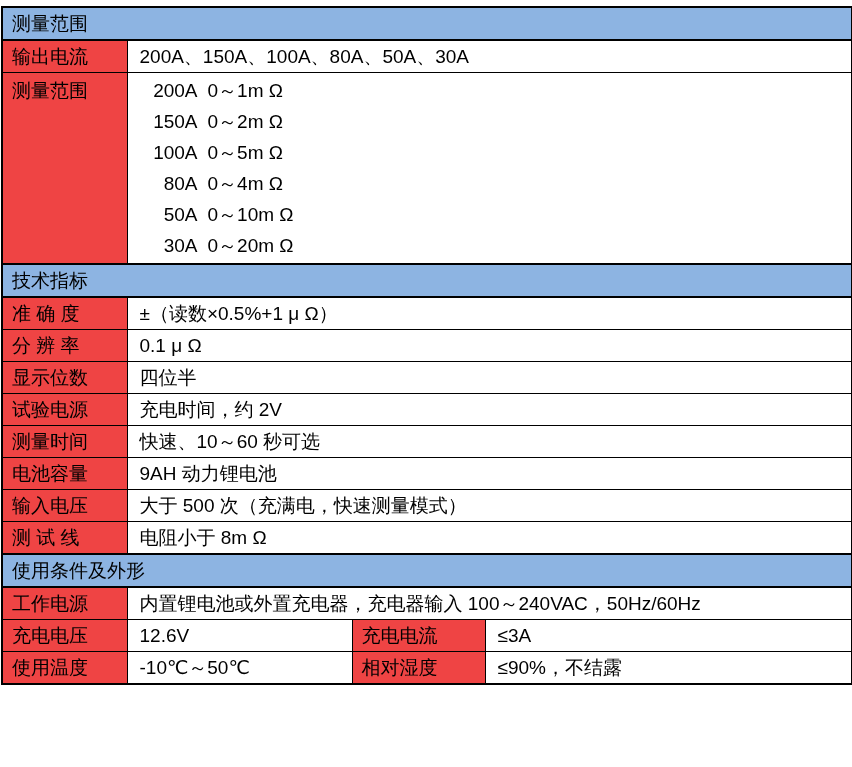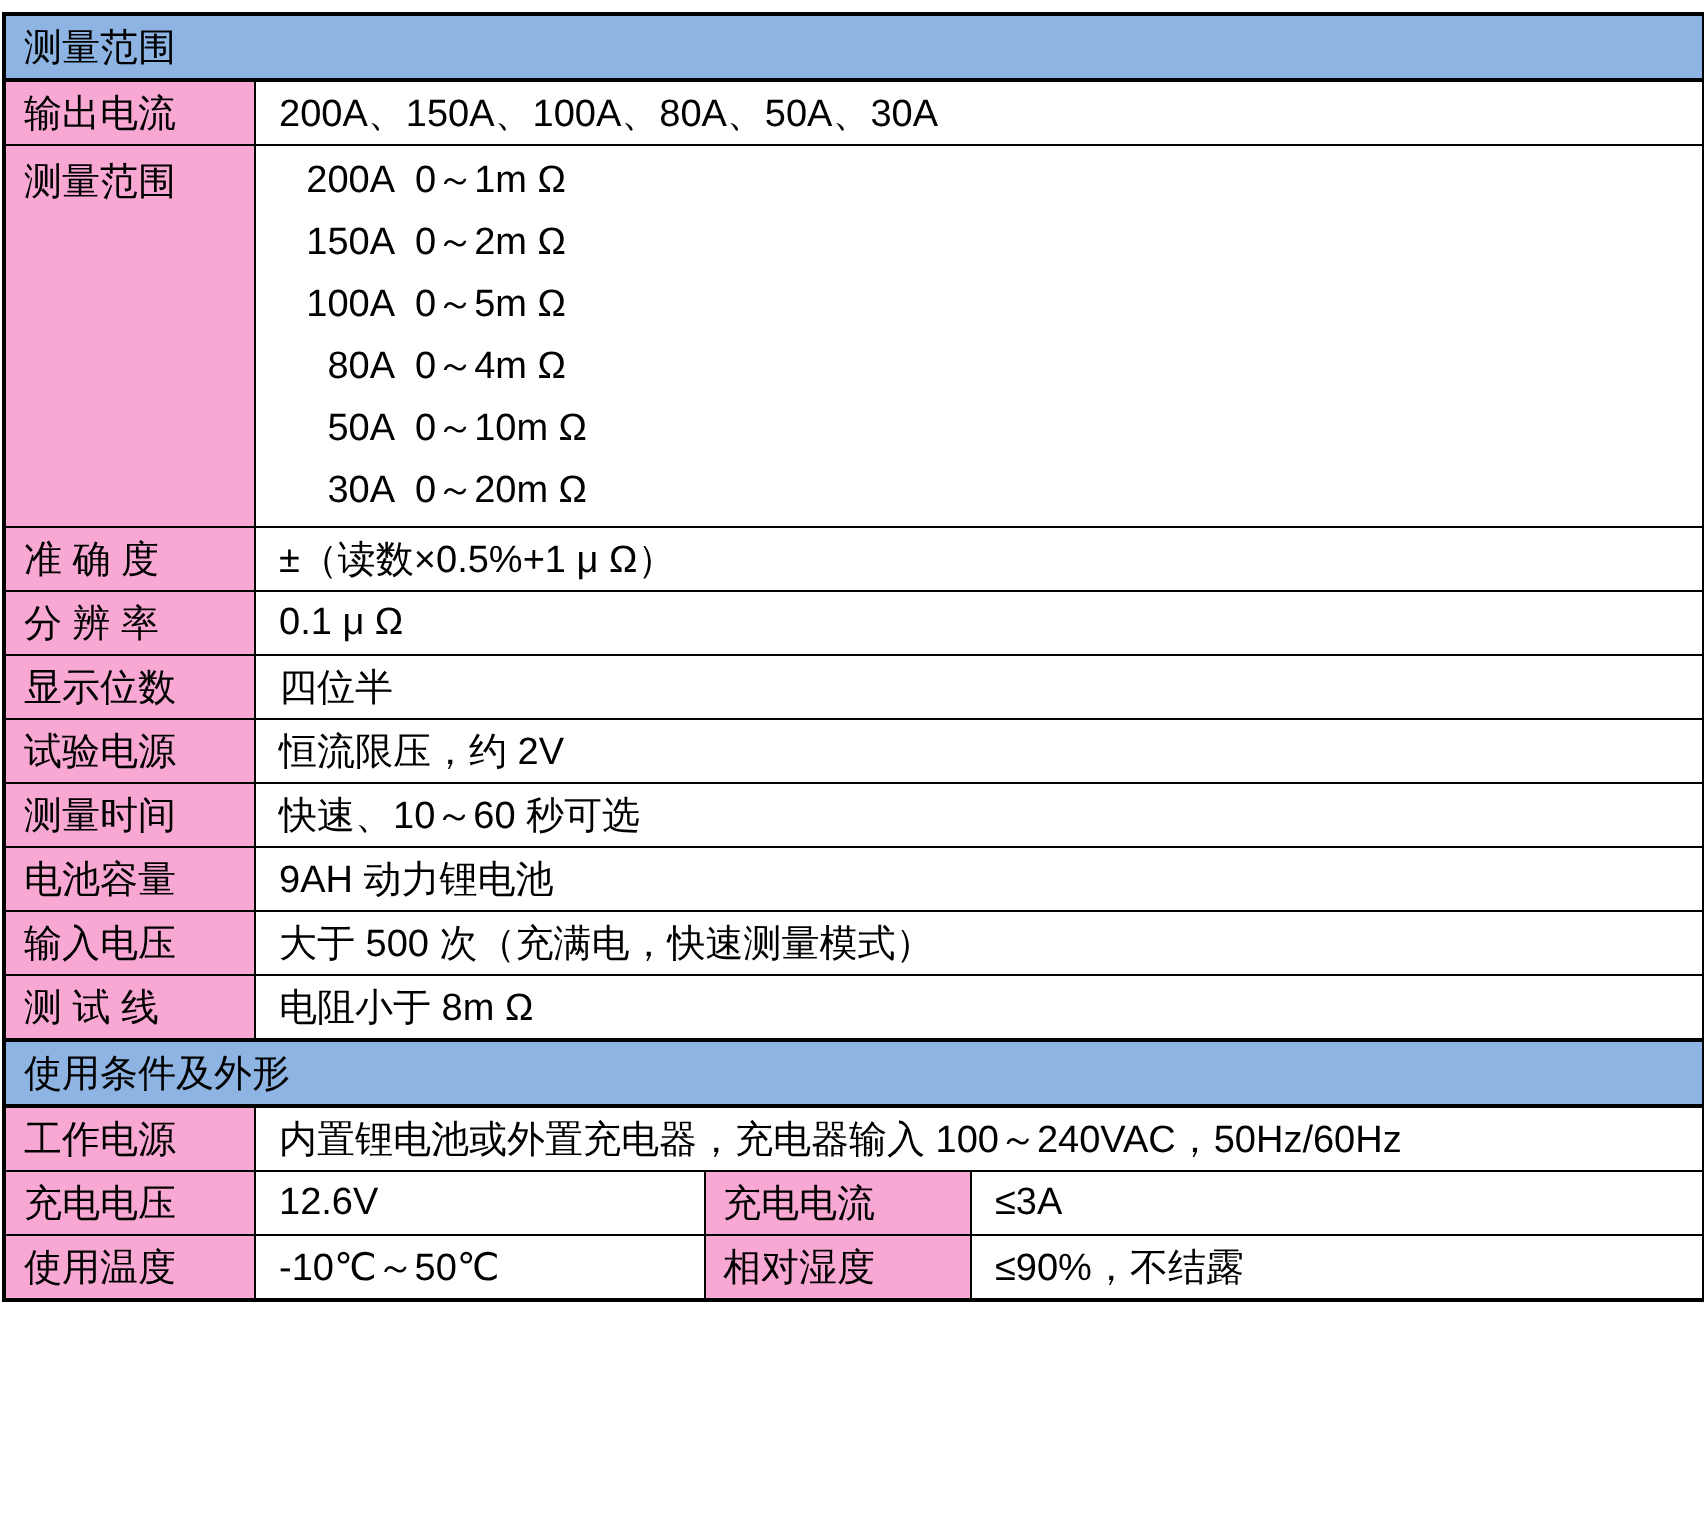"输出电流" td.lbl { background: #f9a8d4 -> #ef4444 }
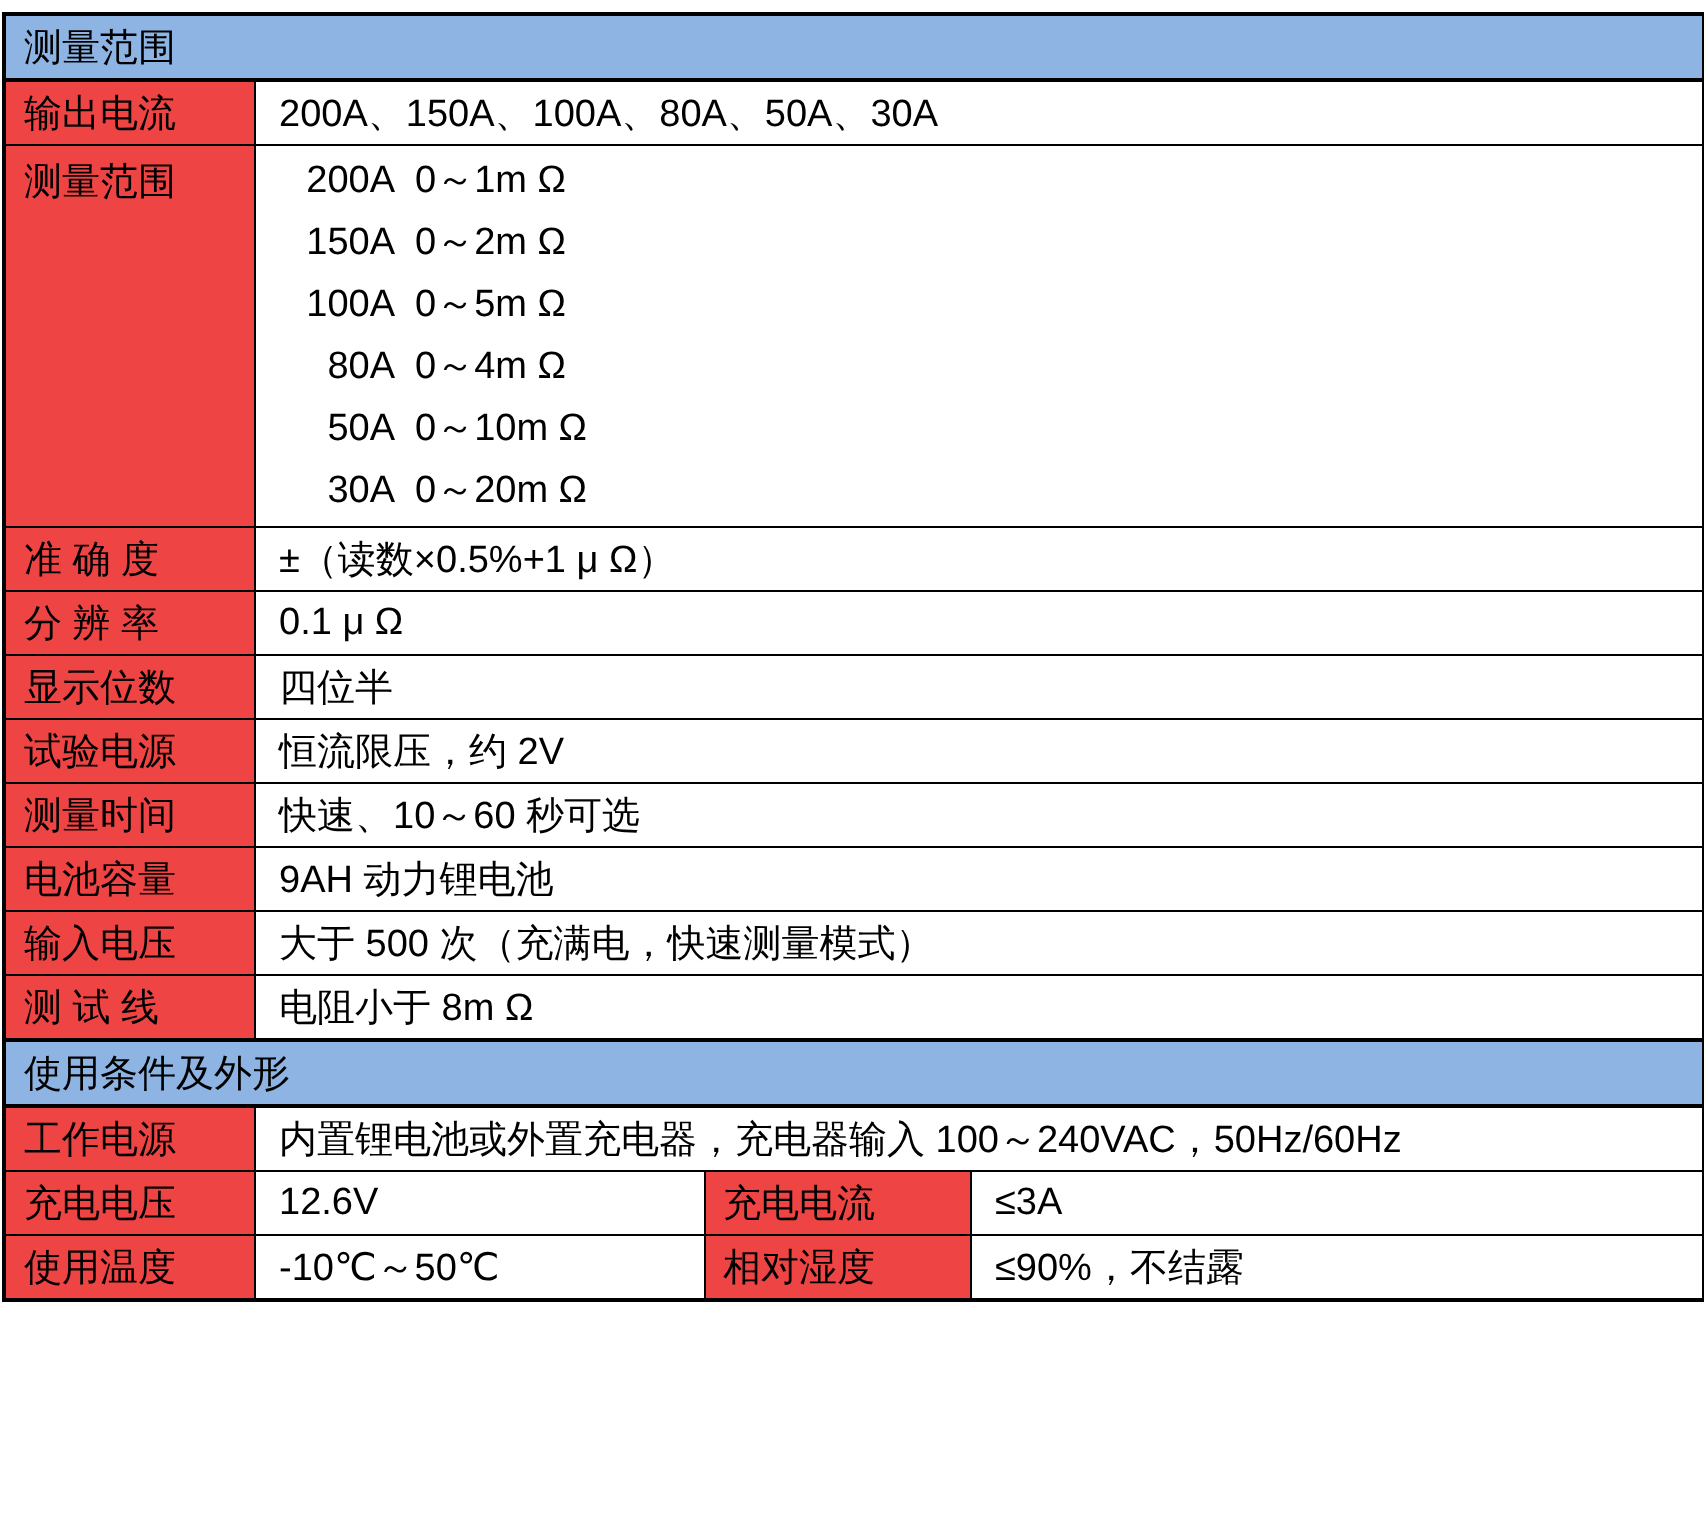"技术指标" tr.sec { html: none -> <tr> <td>技术指标</td> </tr> }
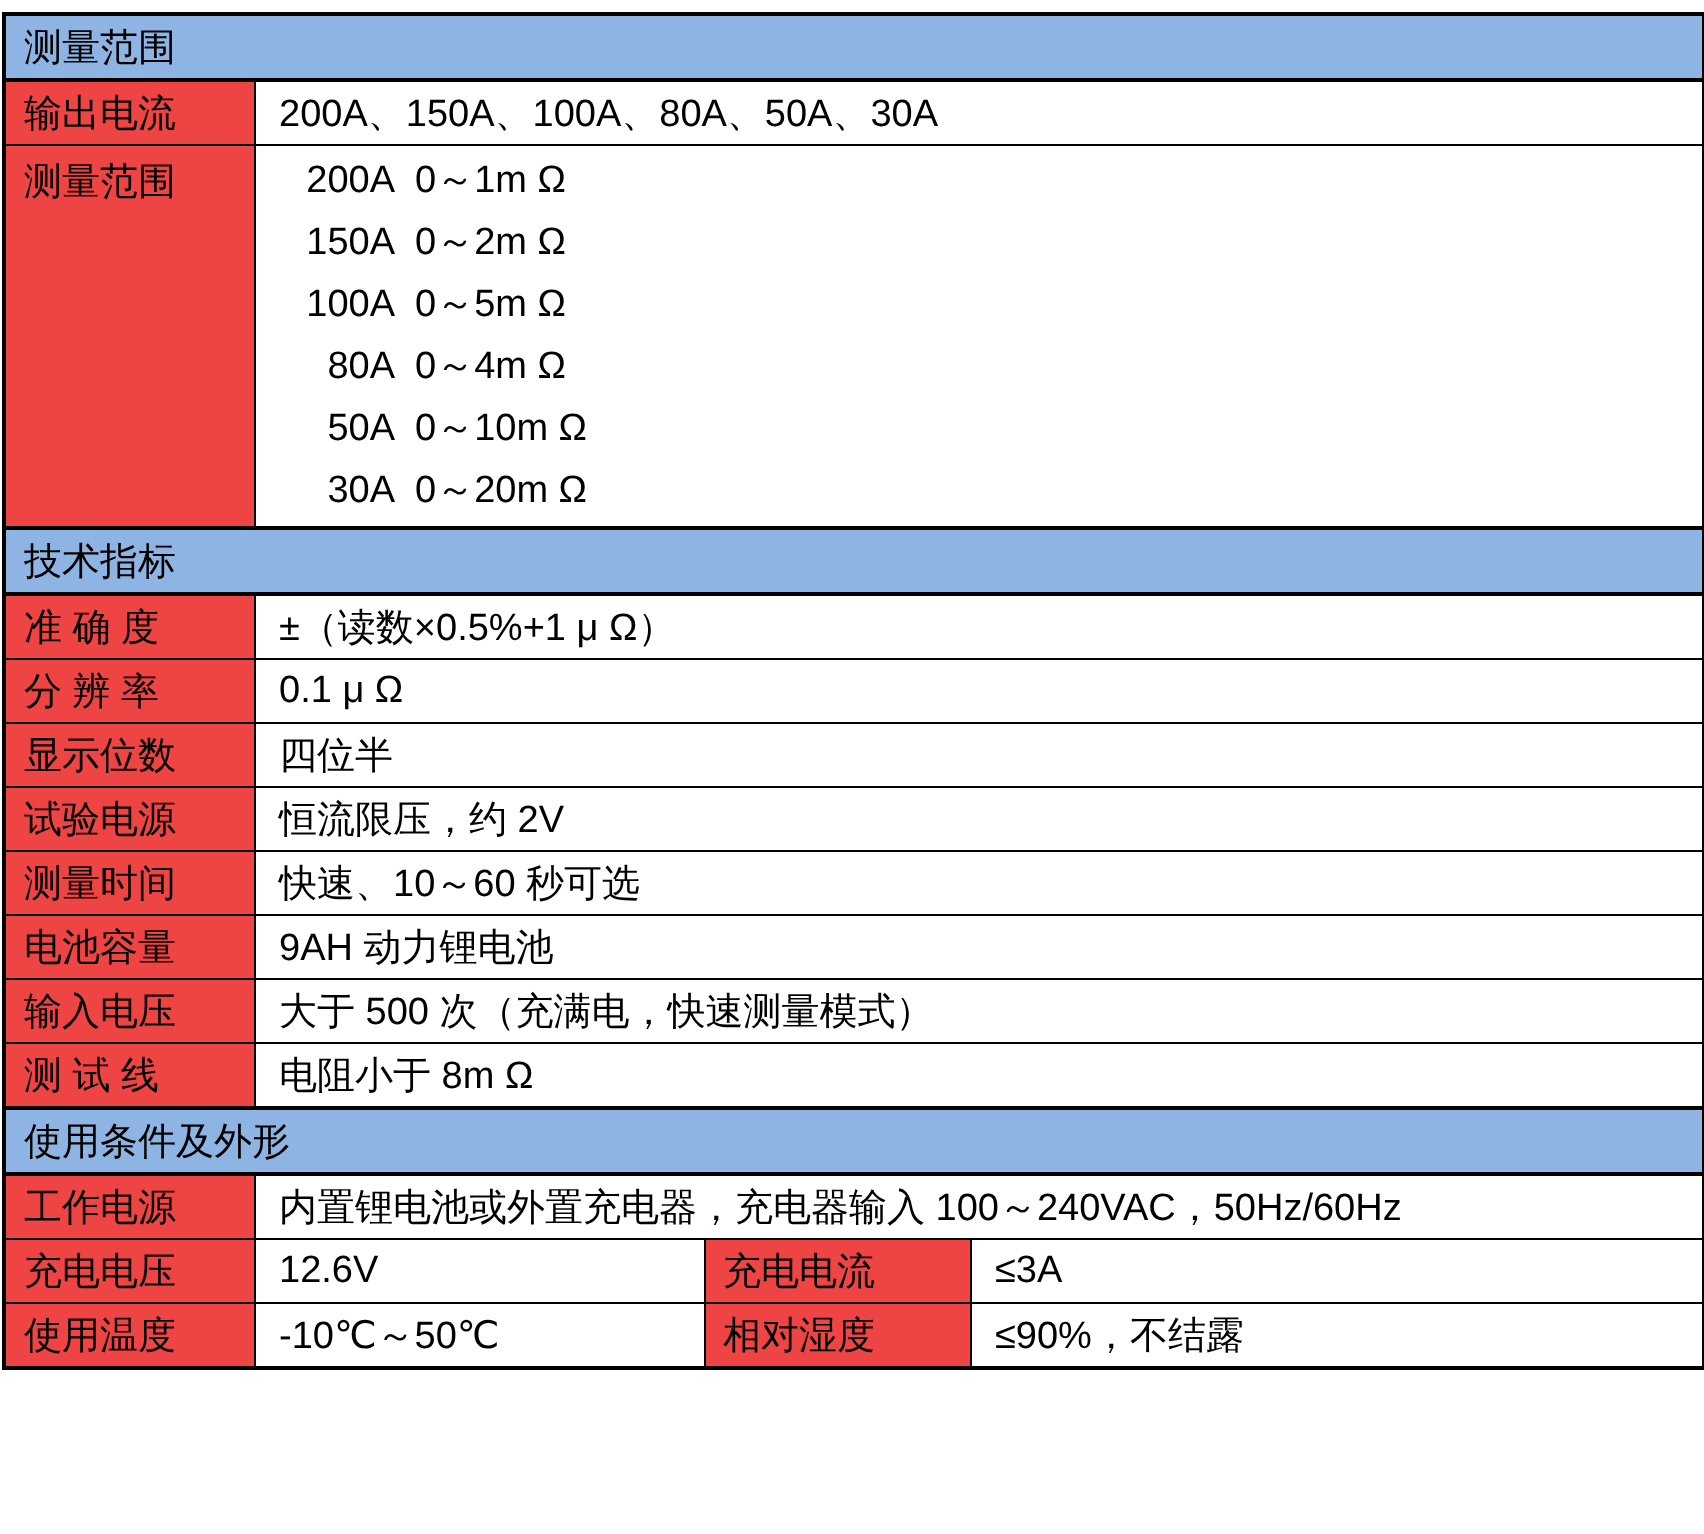"恒流限压，约 2V" td { text: 恒流限压 -> 充电时间 }
